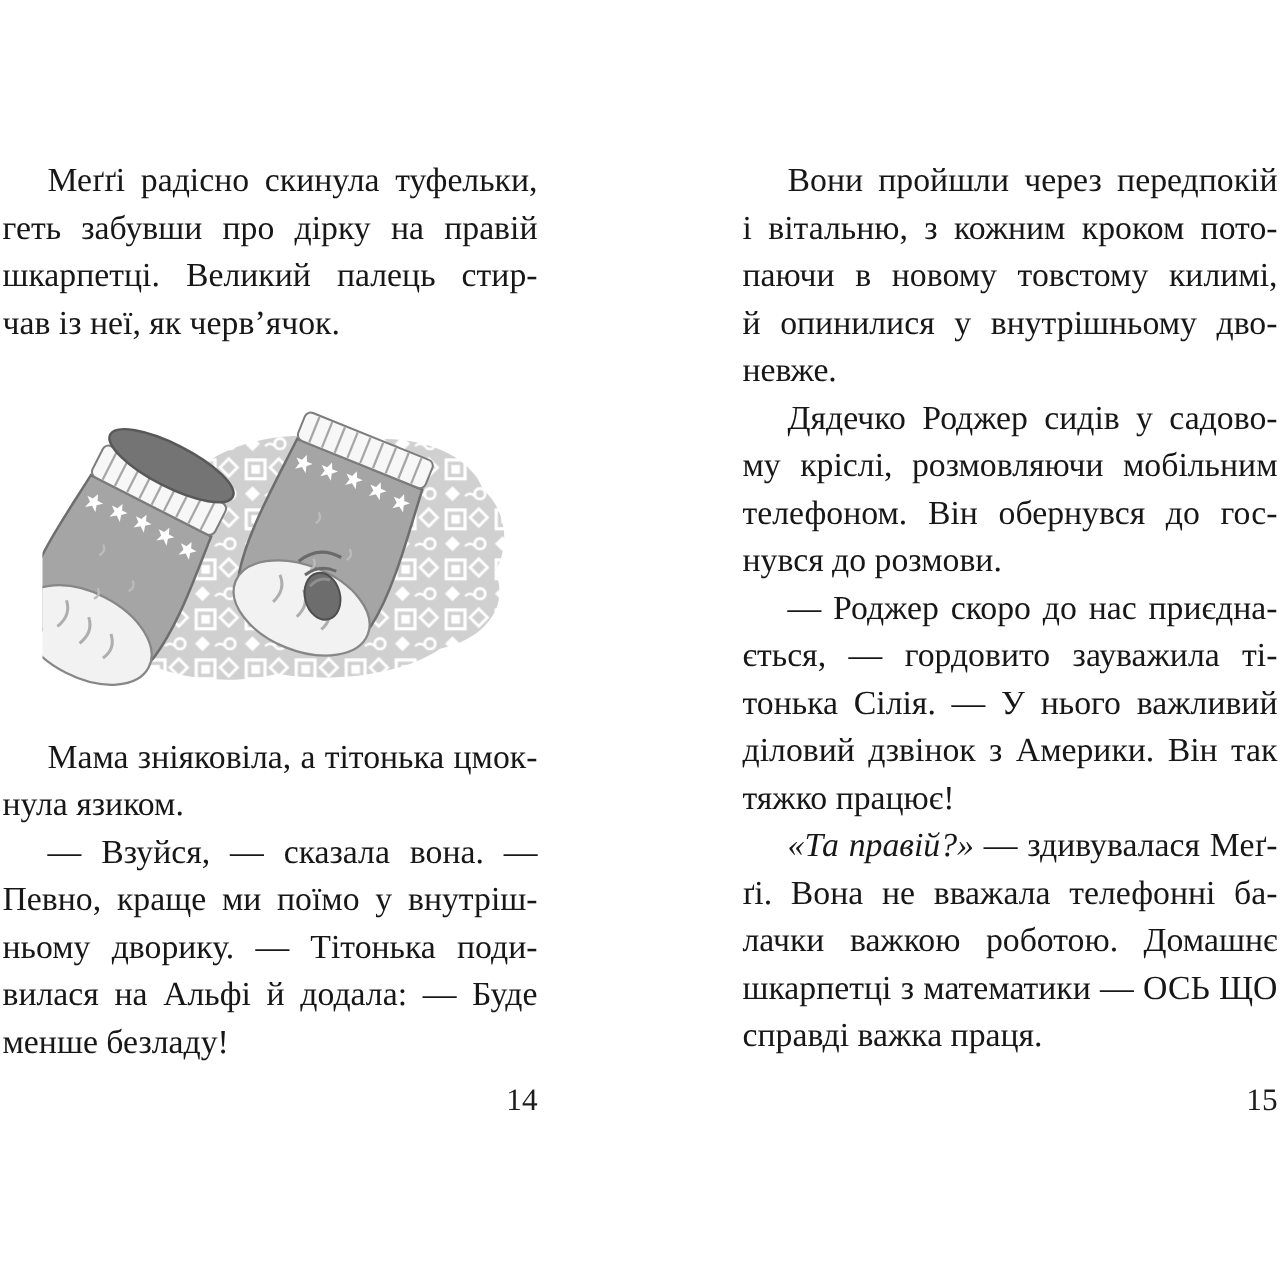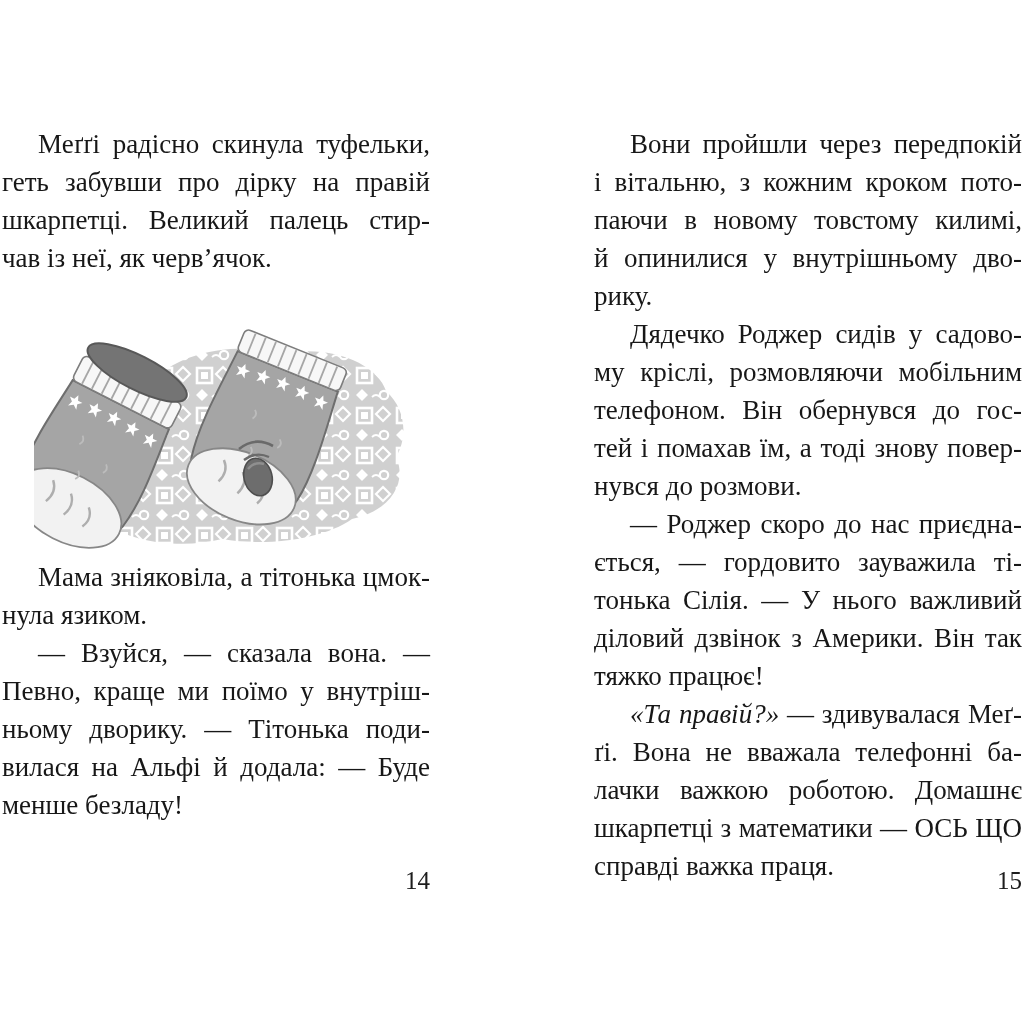"рику." span { text: рику -> невже }
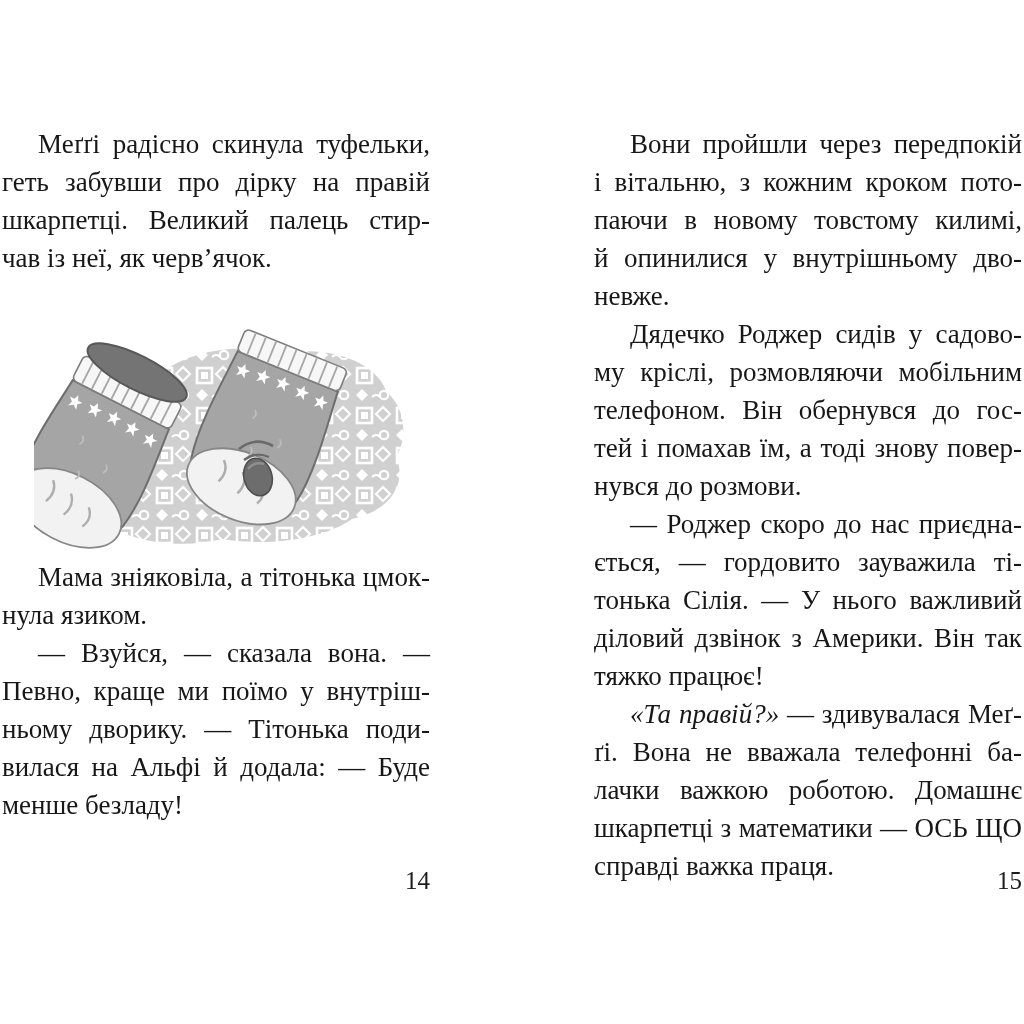"тей і помахав їм, а" div.line { html: <div><span>тей і помахав їм, а тоді знову повер-</span></div> -> none }
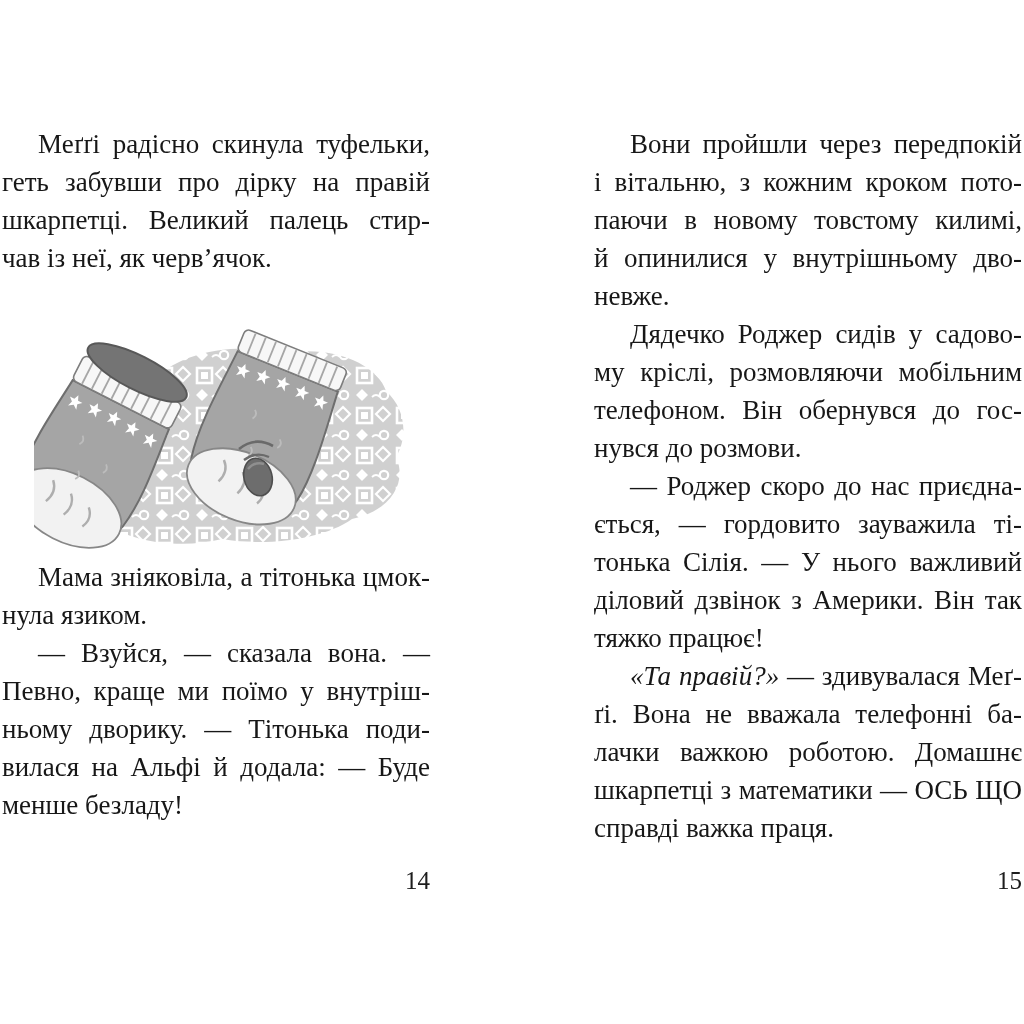"Мама зніяковіла, а тітонька цмок-" .col-left-bottom { top: 558px -> 586px }
